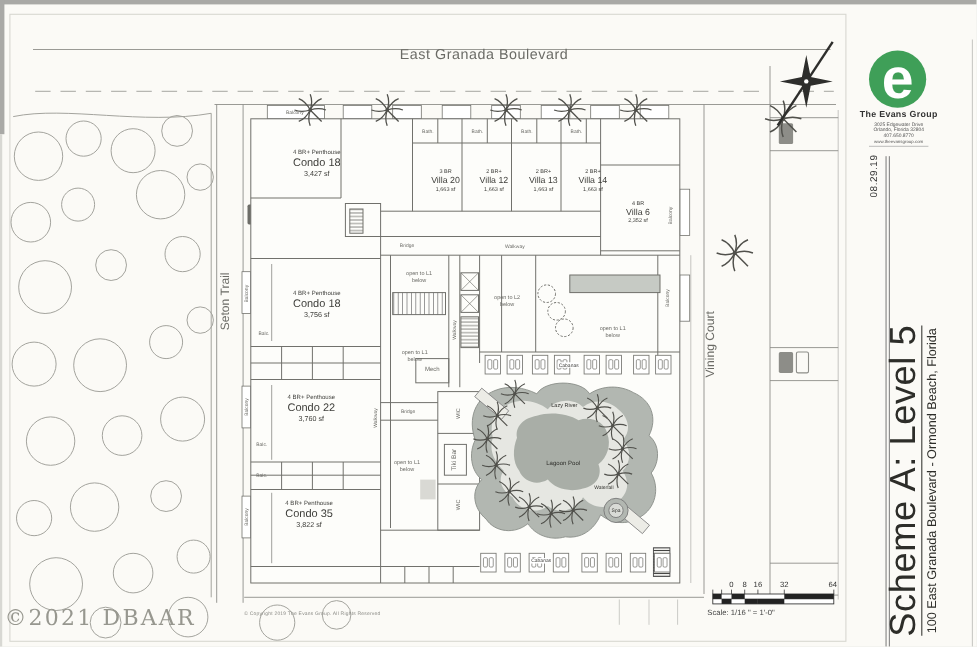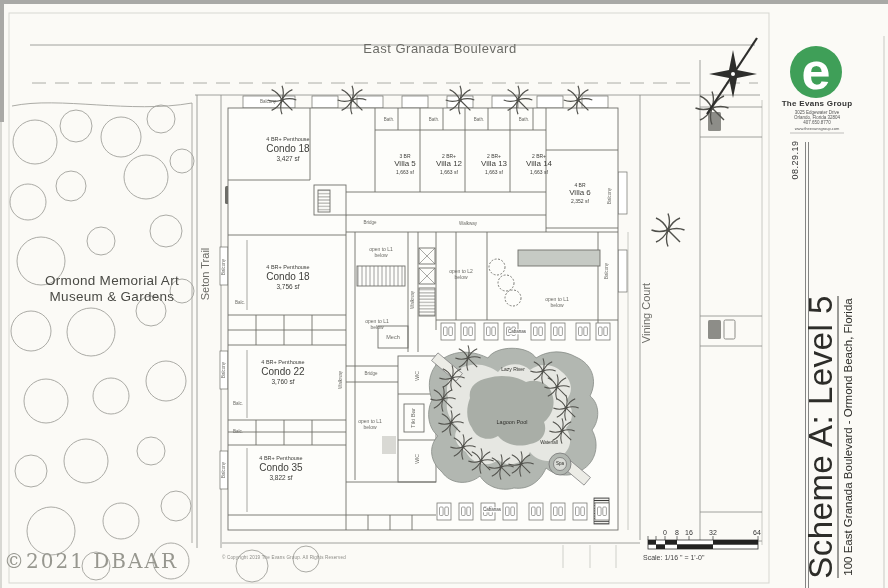"Villa 5" div.u-name { text: 5 -> 20 }
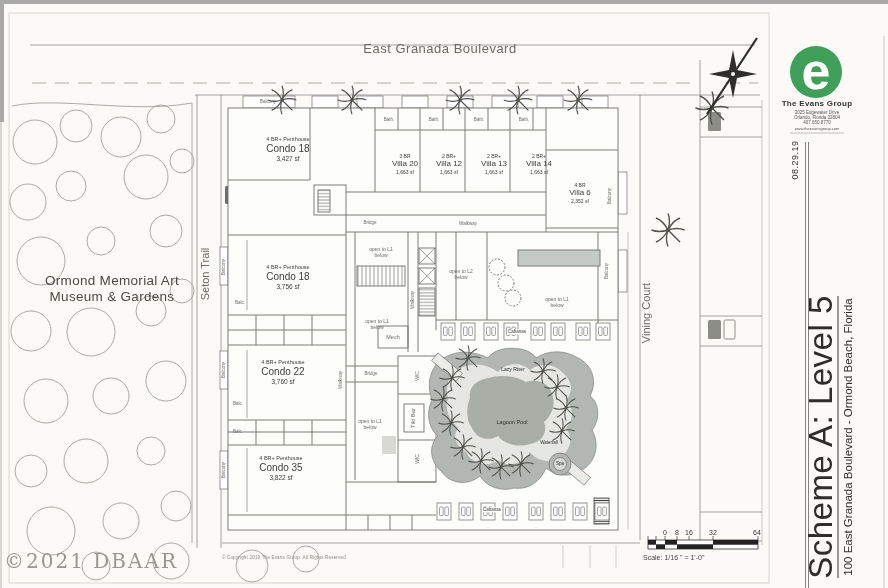"Ormond Memorial Art" div.lbl { html: <div>Ormond Memorial Art Museum &amp; Gardens</div> -> none }
